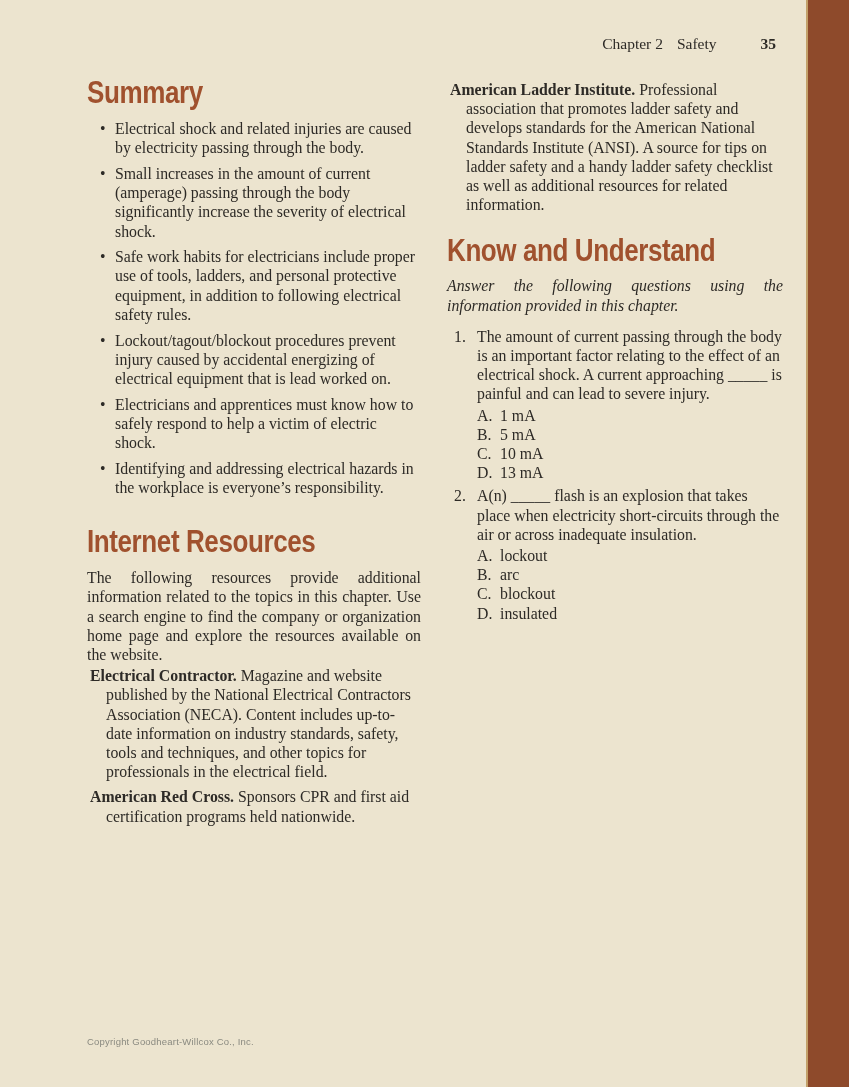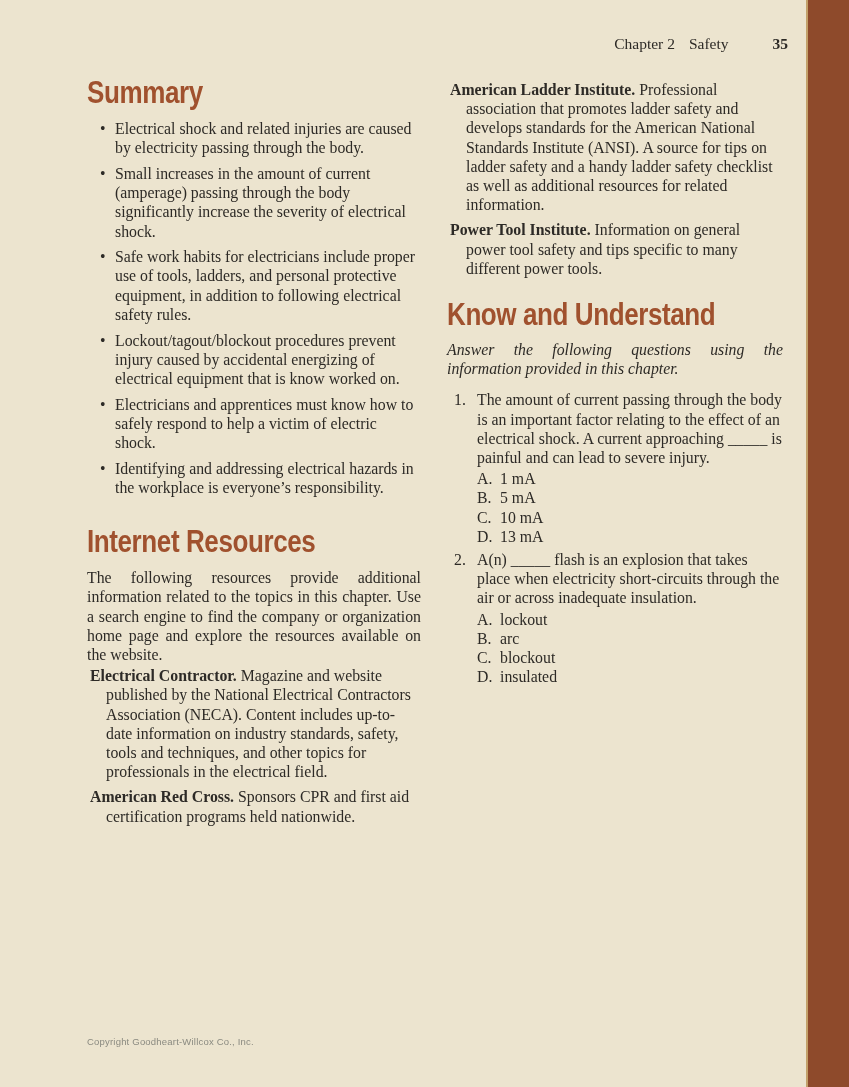"Chapter 2" .running-head { right: 61px -> 73px }
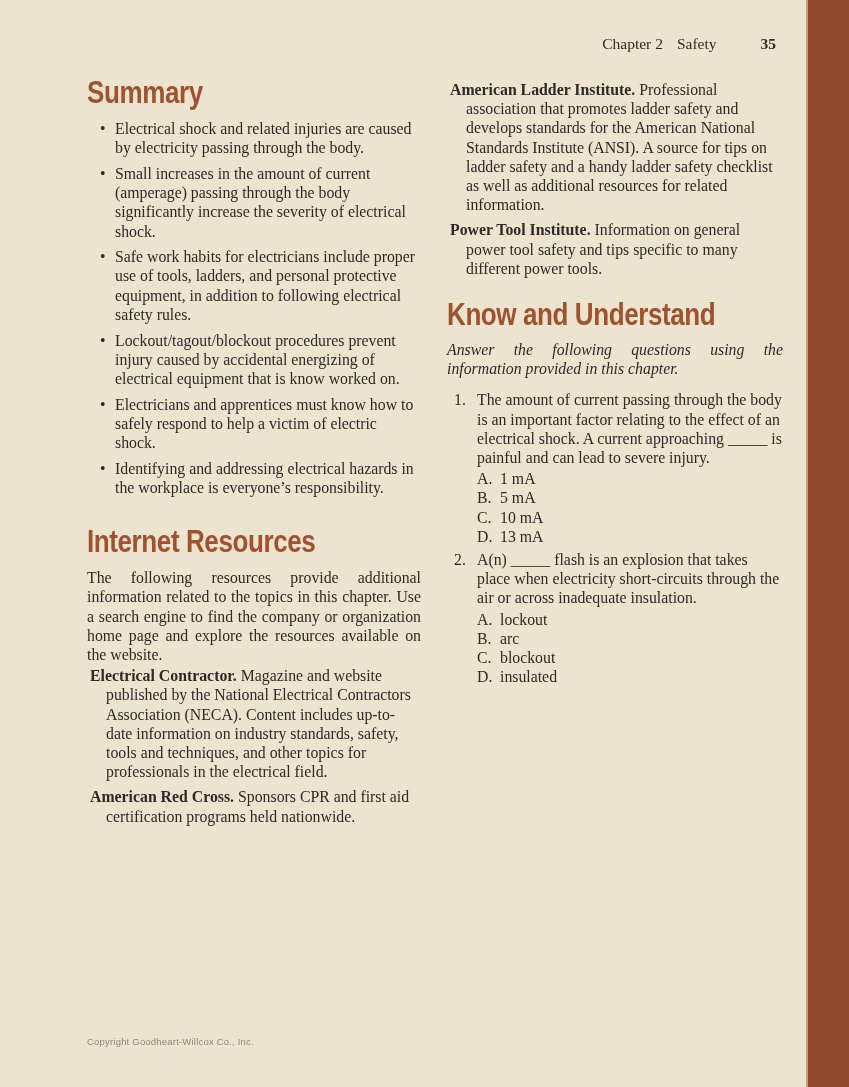"Power Tool Institute. Information on" p.entry { html: <p> <b>Power Tool Institute.</b> <span>Information on general power tool safety and tips specific to many different power tools.</span> </p> -> none }
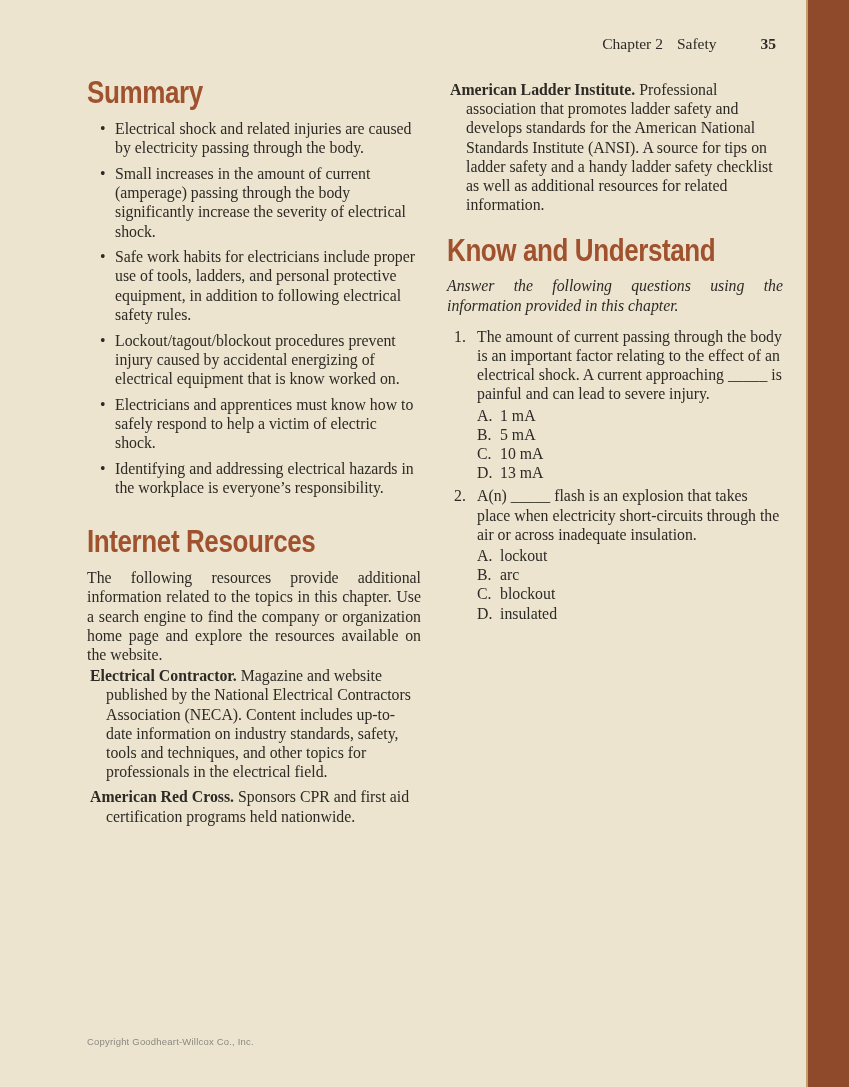"Lockout/tagout/blockout procedures" span.bt { text: know -> lead }
